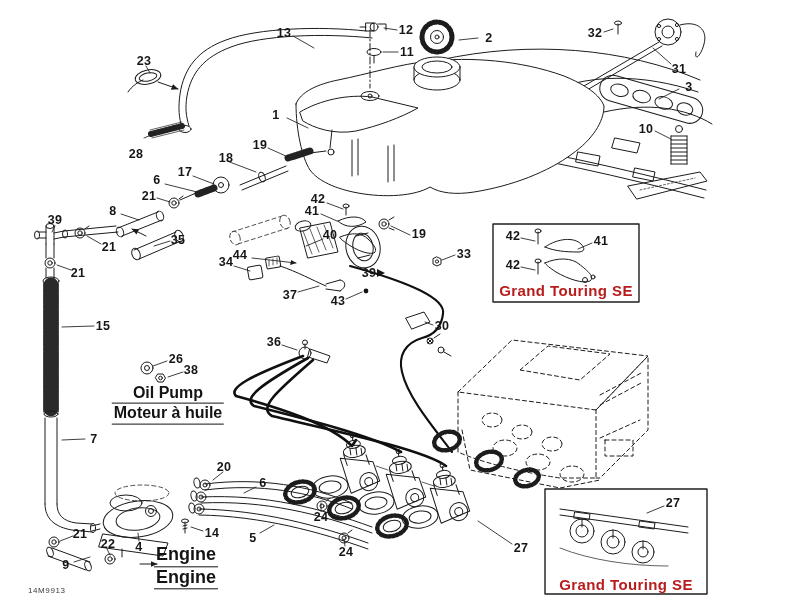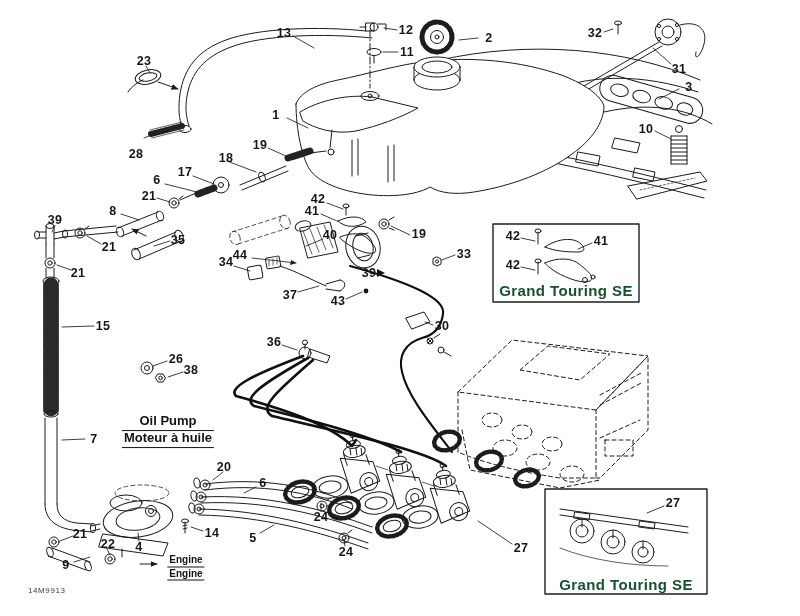"Grand Touring SE" .inset-label { color: #14532d -> #b91c1c }
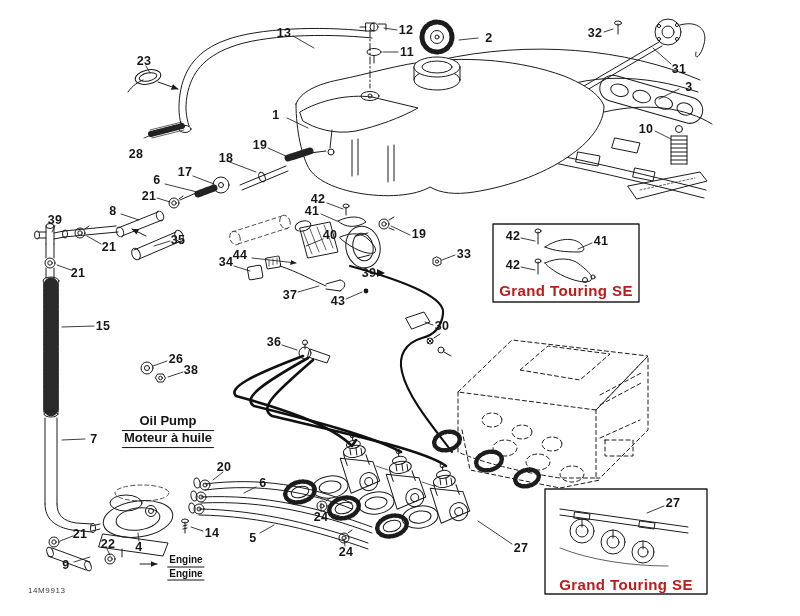"Oil Pump" .lab-oil { font-size: 13px -> 16px; margin-top: 27px -> none }
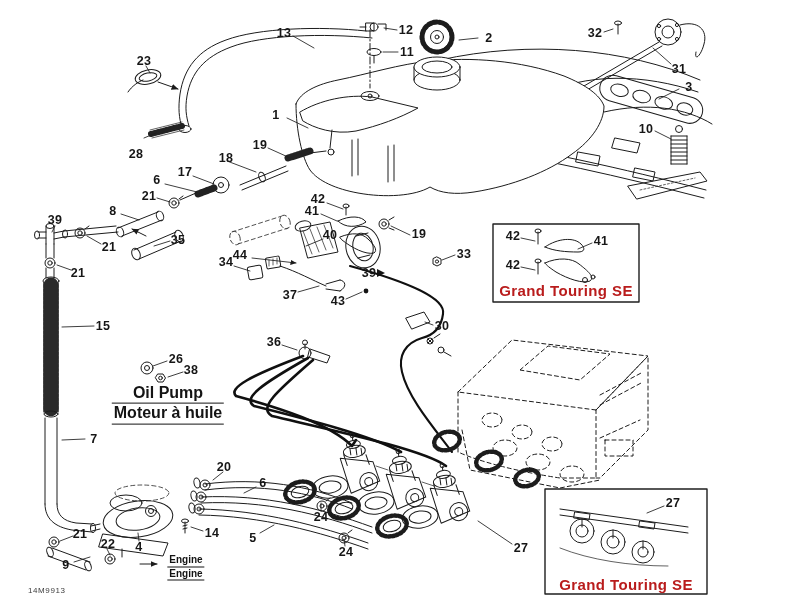"Engine" .lab-eng { font-size: 10px -> 18px }
